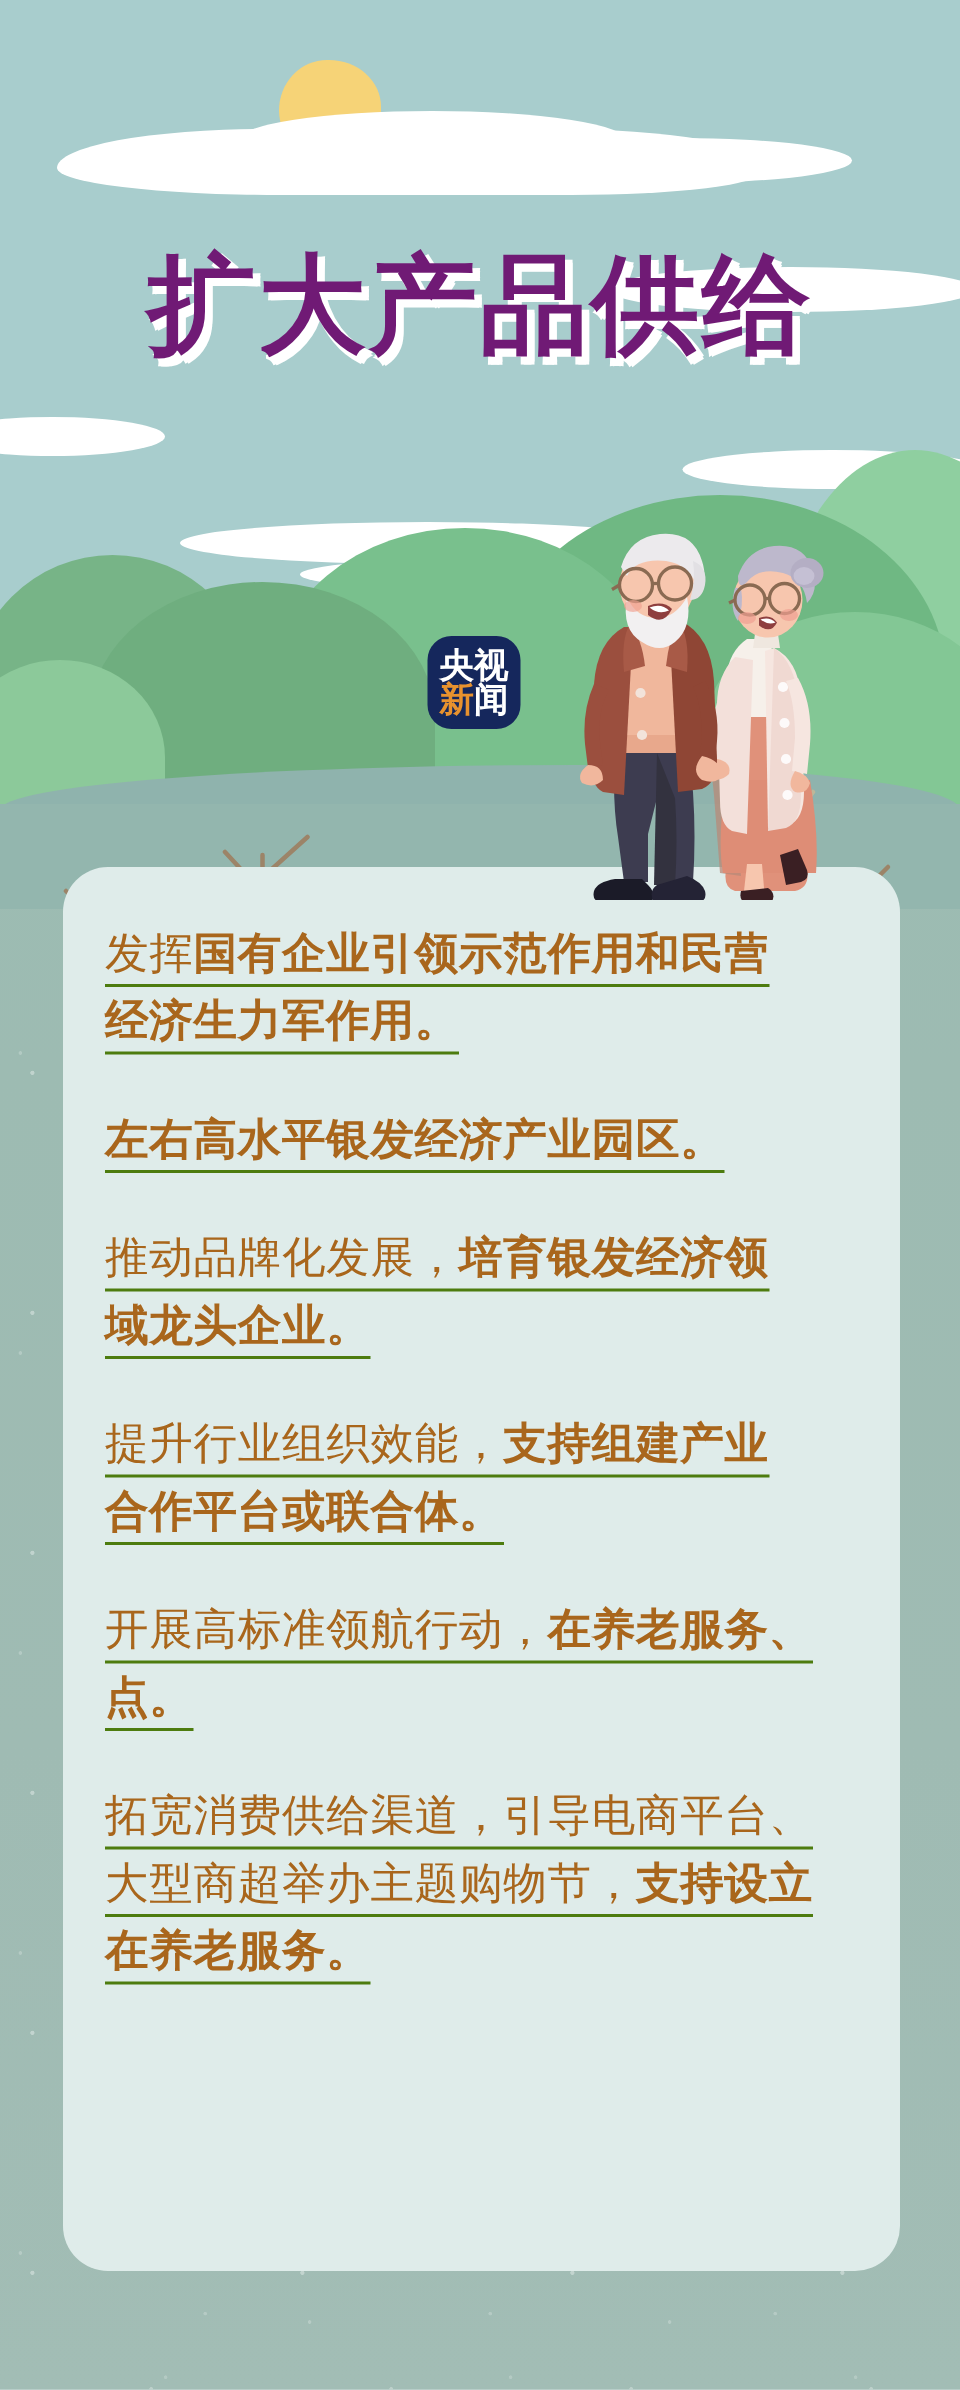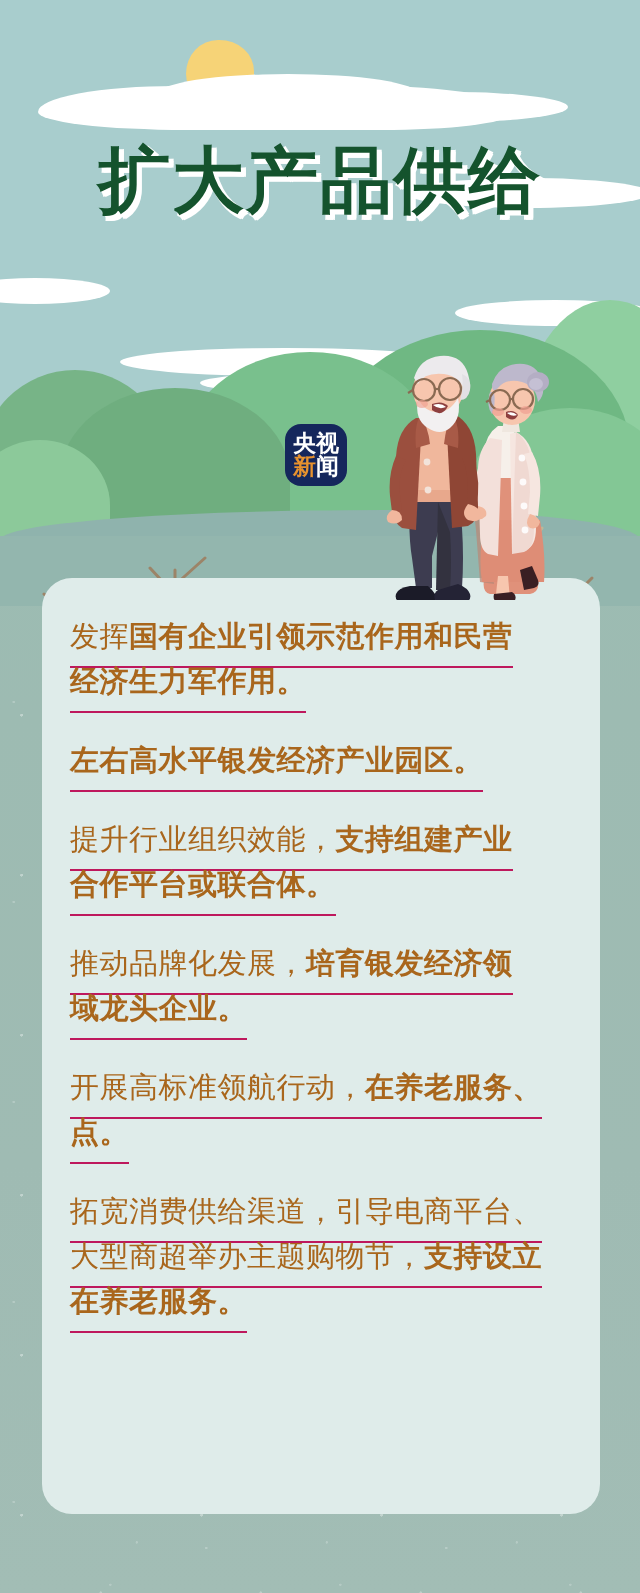"扩大产品供给" .title-line { color: #14532d -> #701a75; margin-top: none -> 24px }
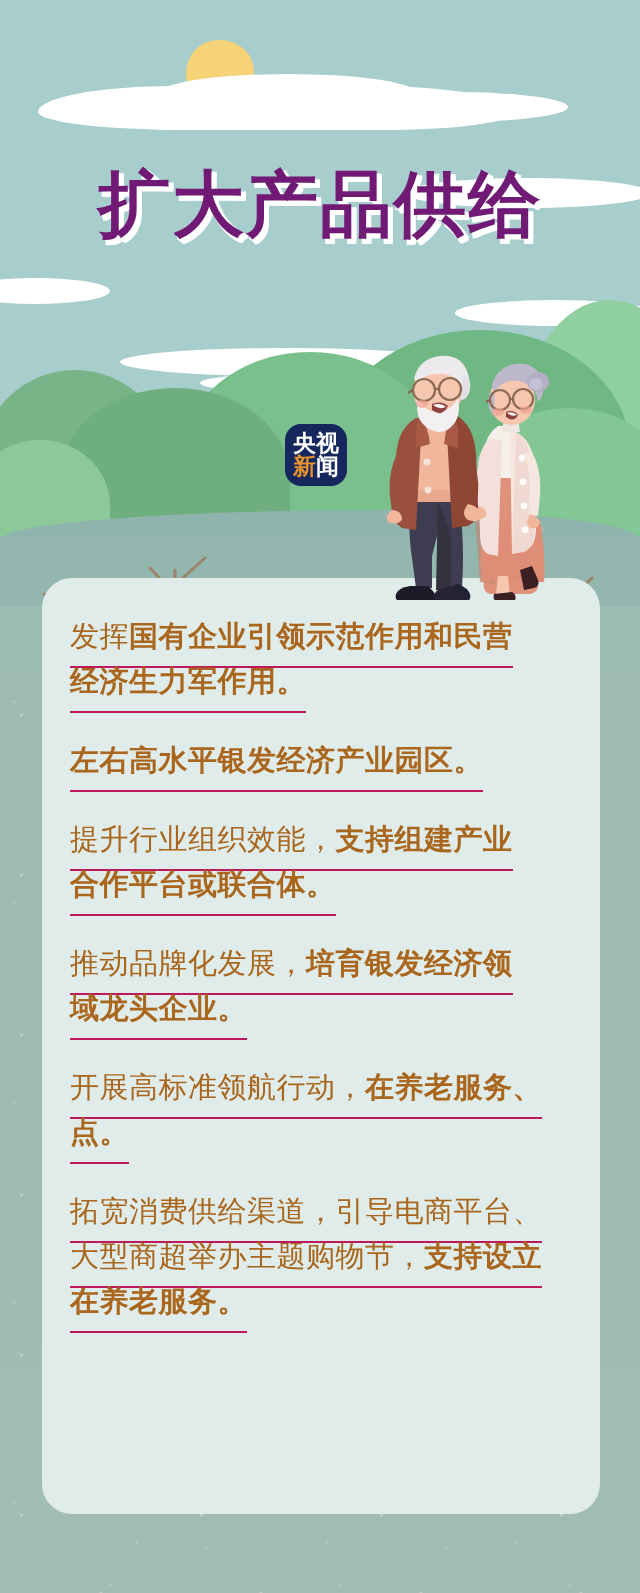"发挥国有企业引领示范作用和民营" .para .ln > span { border-bottom: 2px solid #be185d -> 2px solid #4d7c0f; padding-bottom: 14px -> 4px }
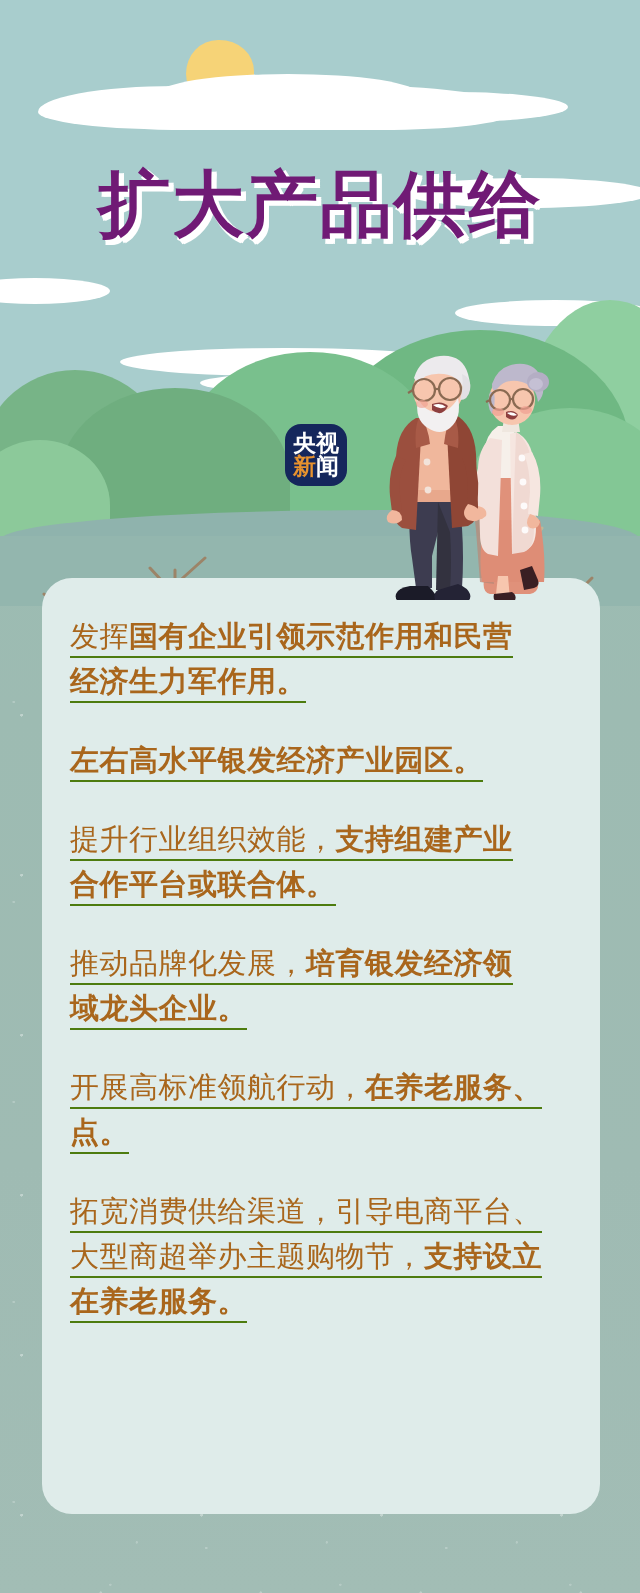"提升行业组织效能，支持组建产业" div.para { order: before "推动品牌化发展，培育银发经济领" -> after "推动品牌化发展，培育银发经济领" }
